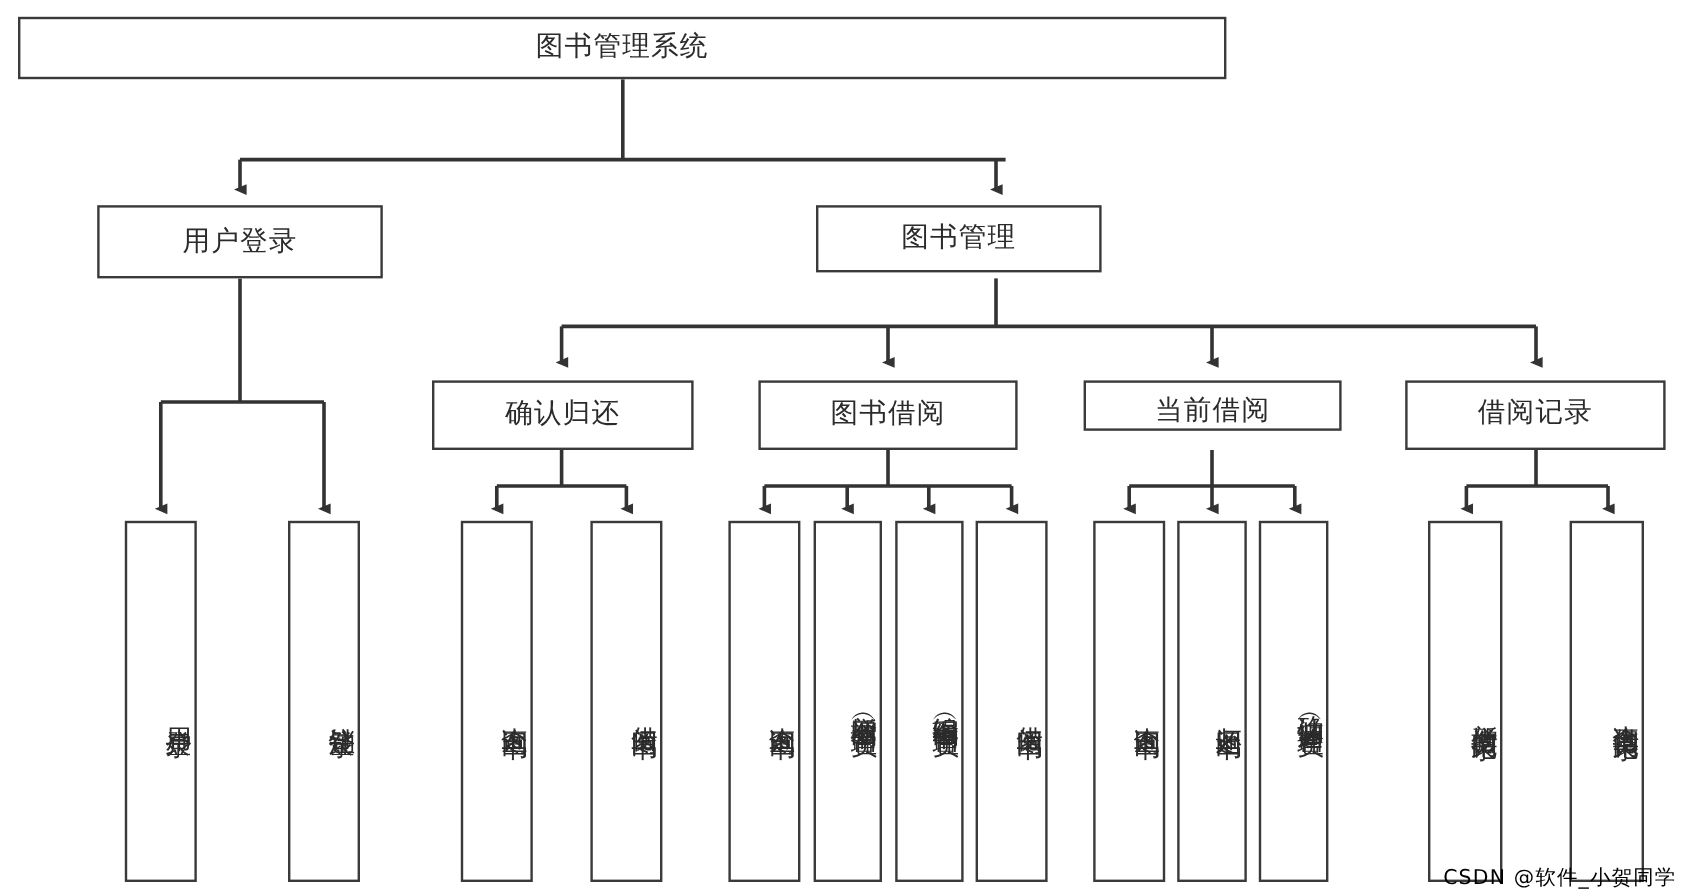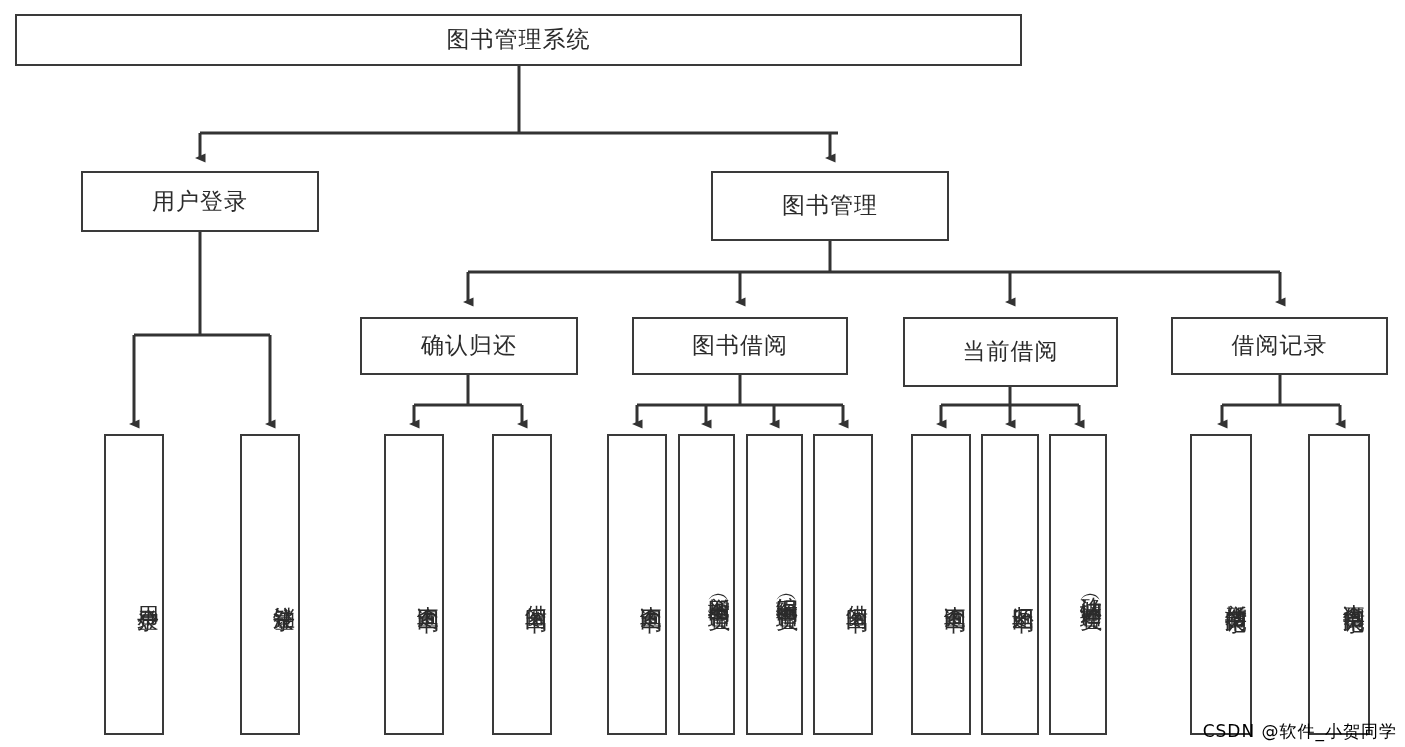"图书管理" div.node { height: 70px -> 56px; left: 711px -> 680px }
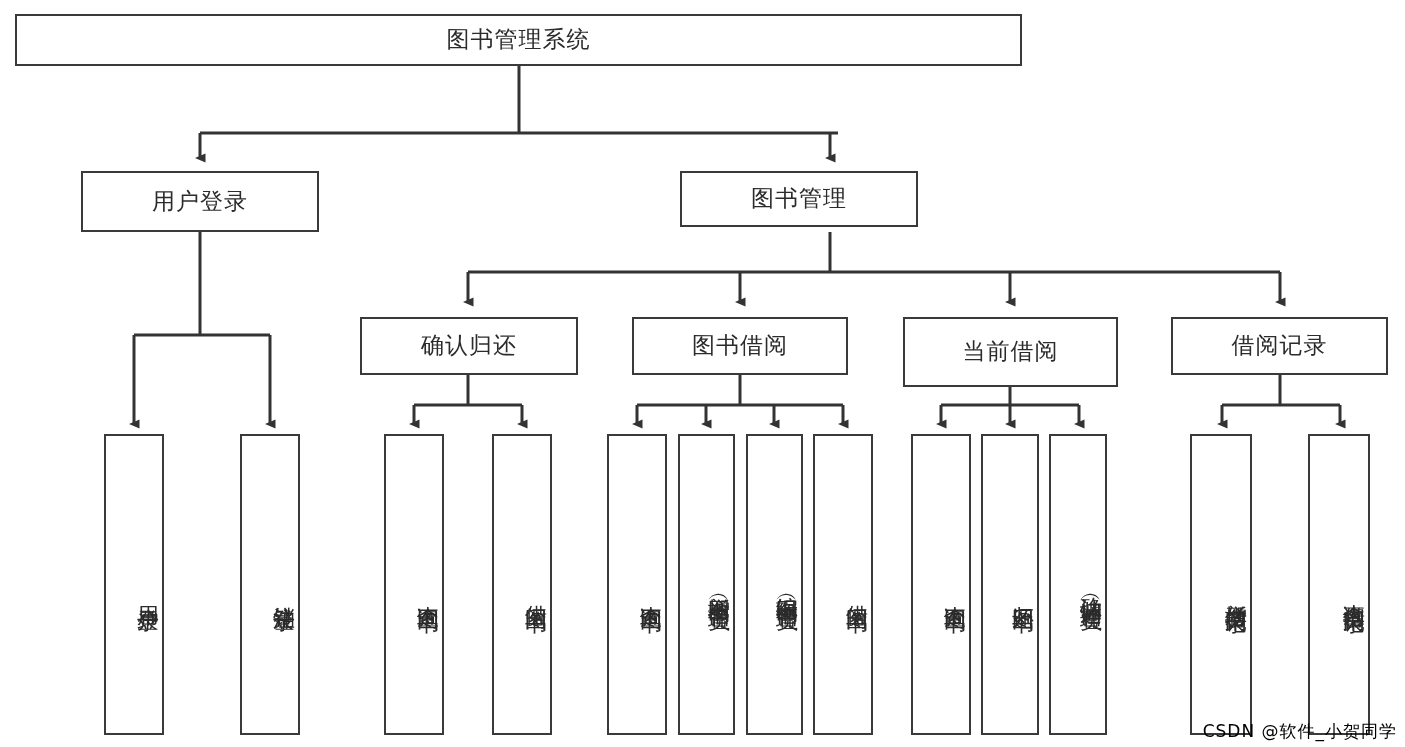"当前借阅" div.node { align-items: none -> flex-end; height: 70px -> 42px }
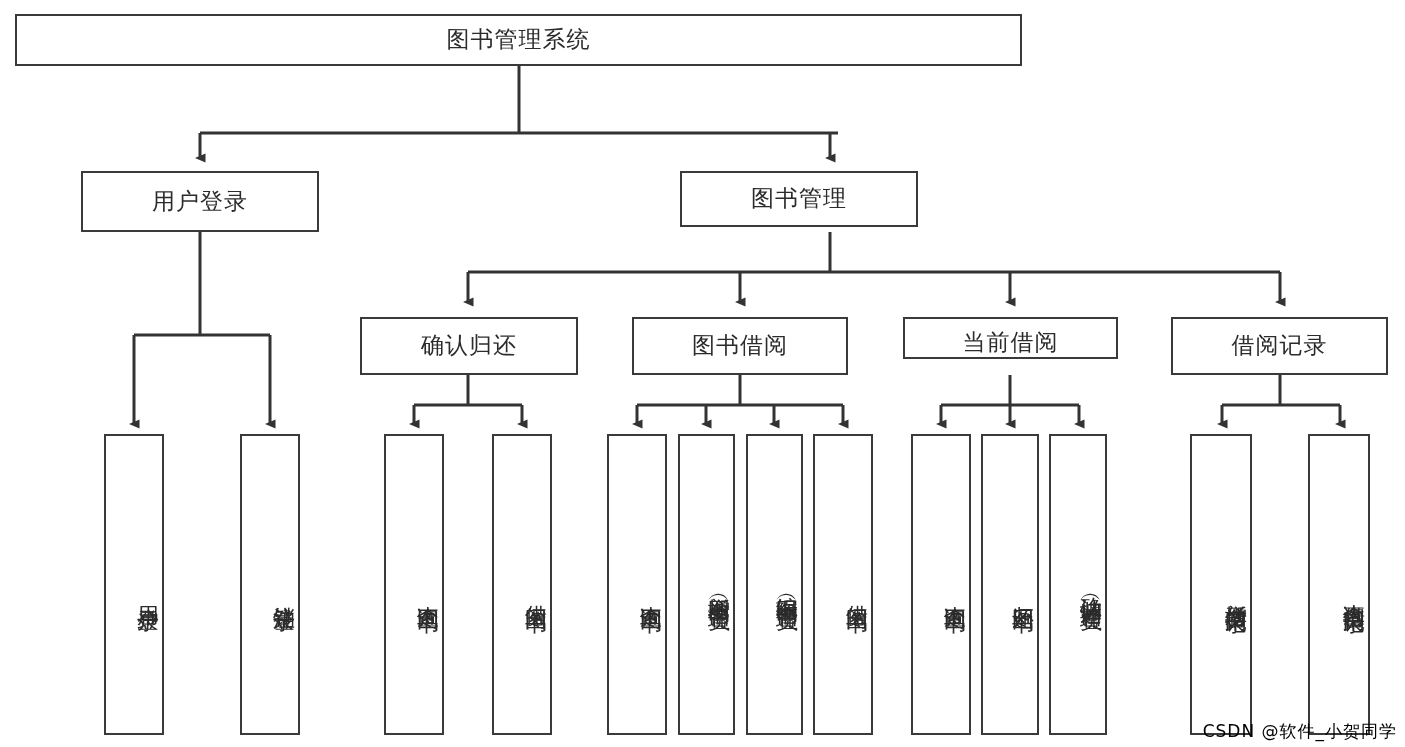"借阅记录" div.node { font-family: none -> Liberation Mono, monospace }
